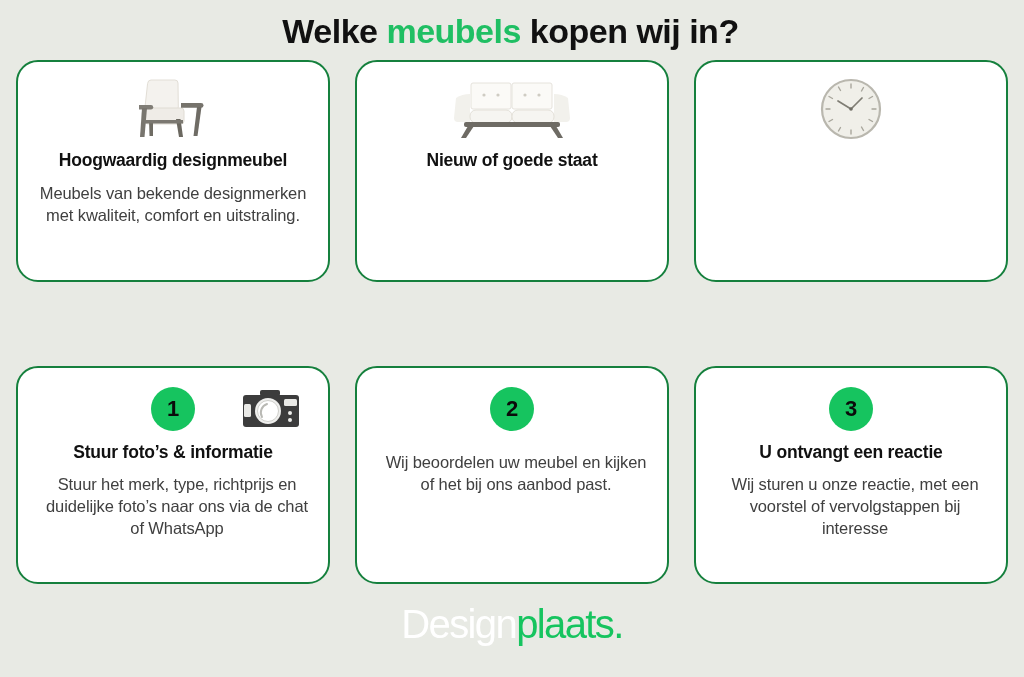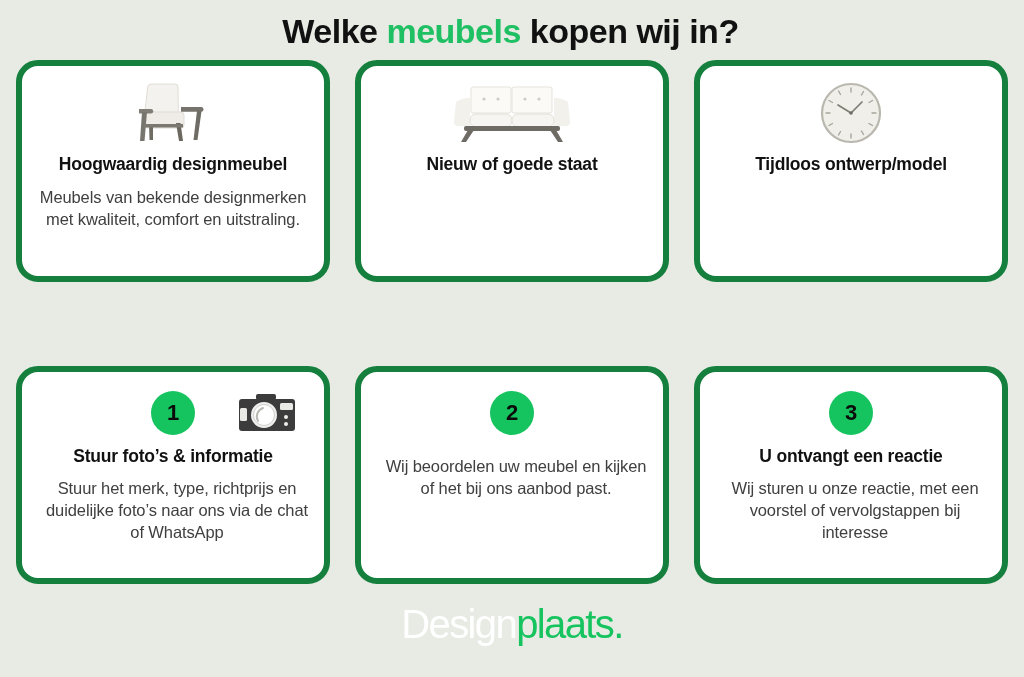"Hoogwaardig designmeubel" .card { border: 6px solid #15803d -> 2px solid #15803d }
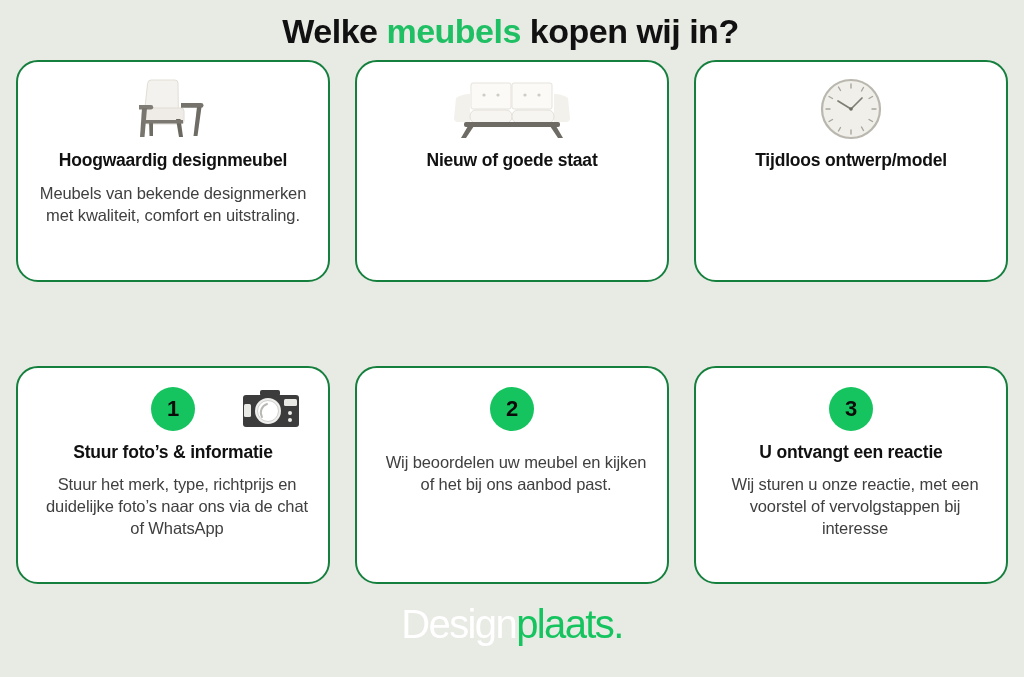"Tijdloos ontwerp/model" div.card-title { html: <div>Tijdloos ontwerp/model</div> -> none }
